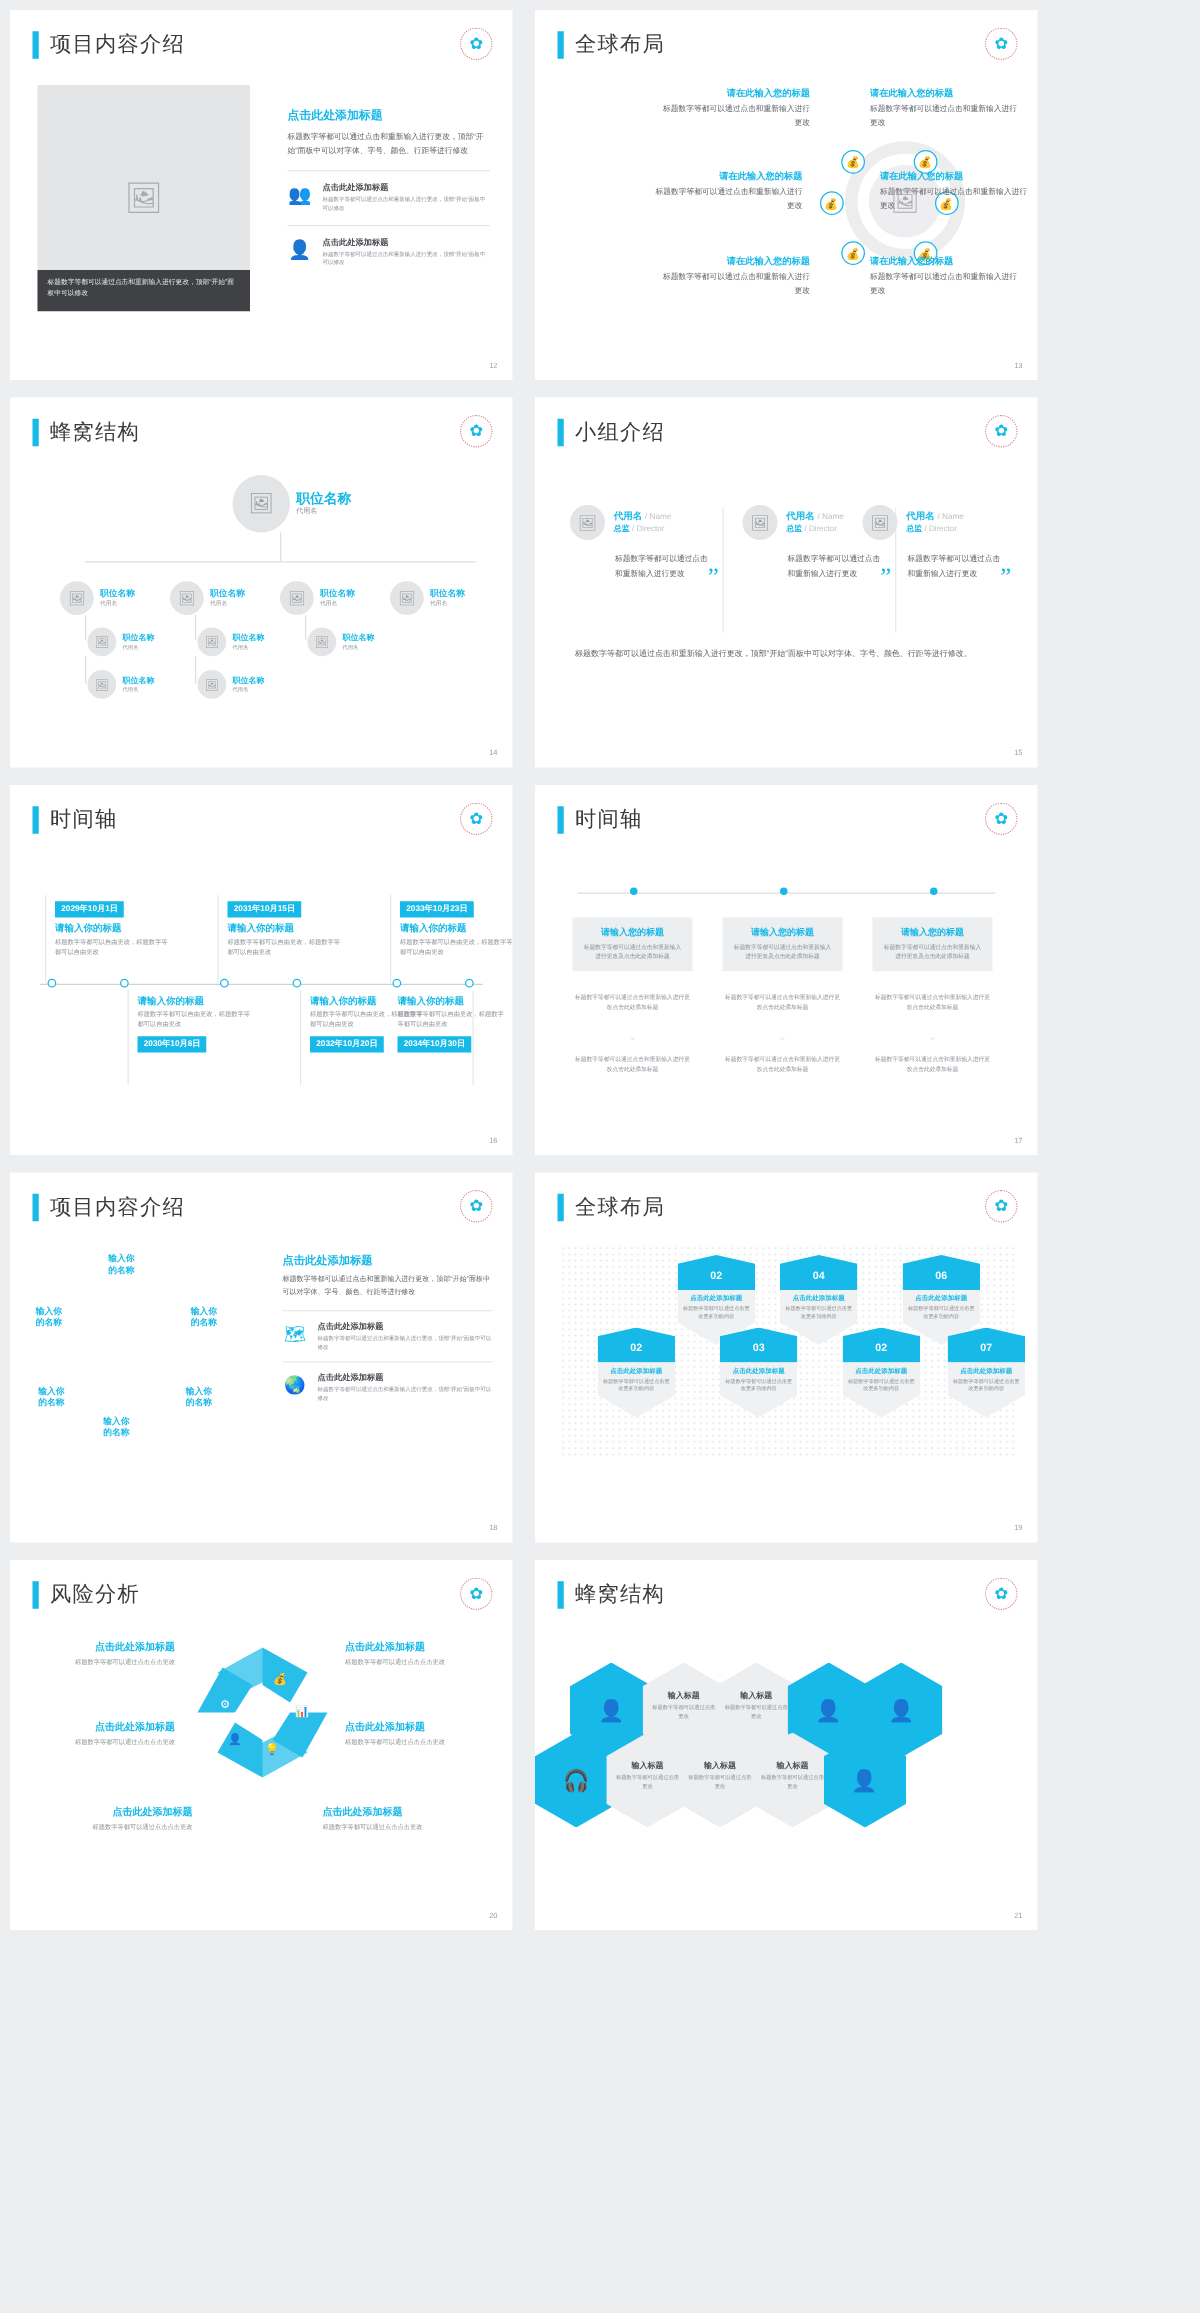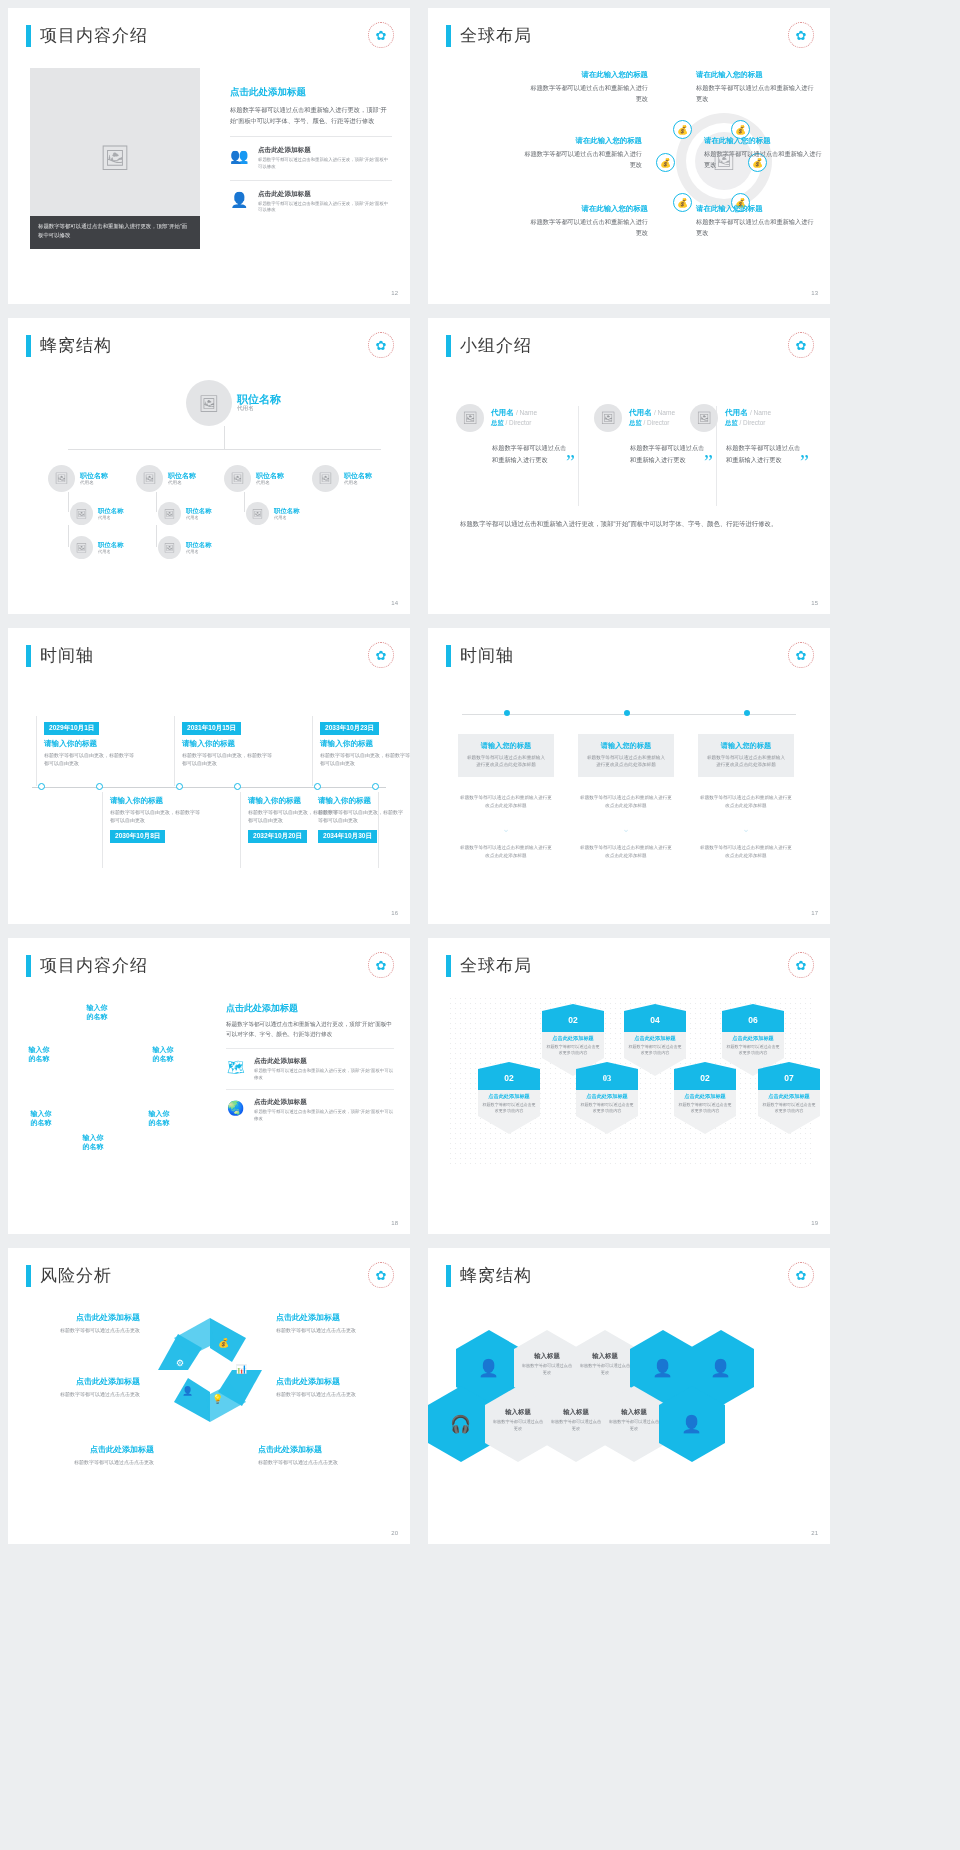"03" div.hex { font-family: Liberation Serif, serif -> none }
